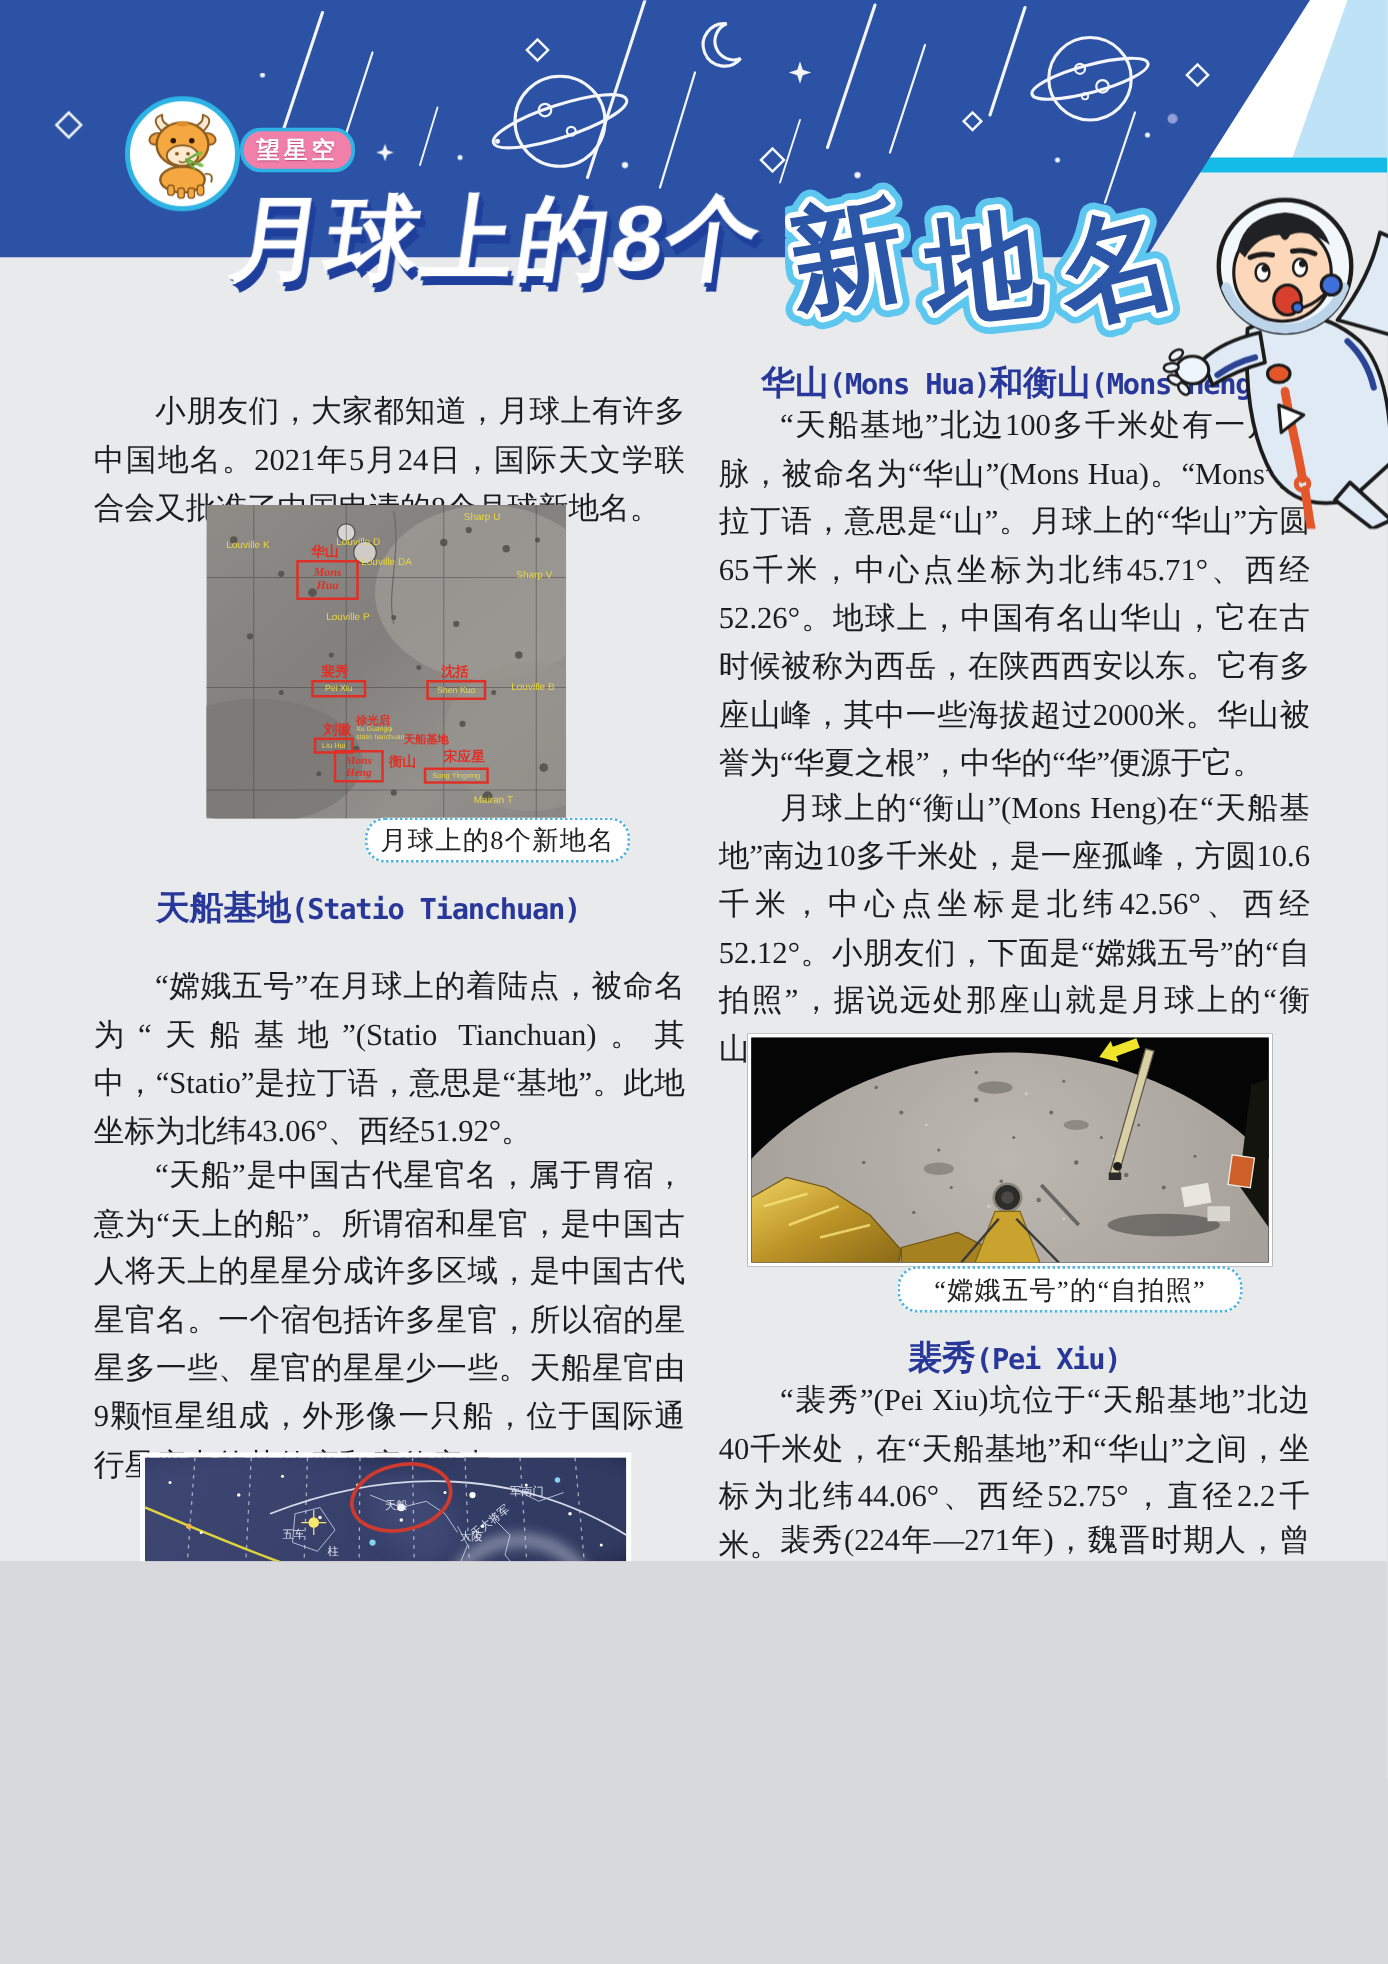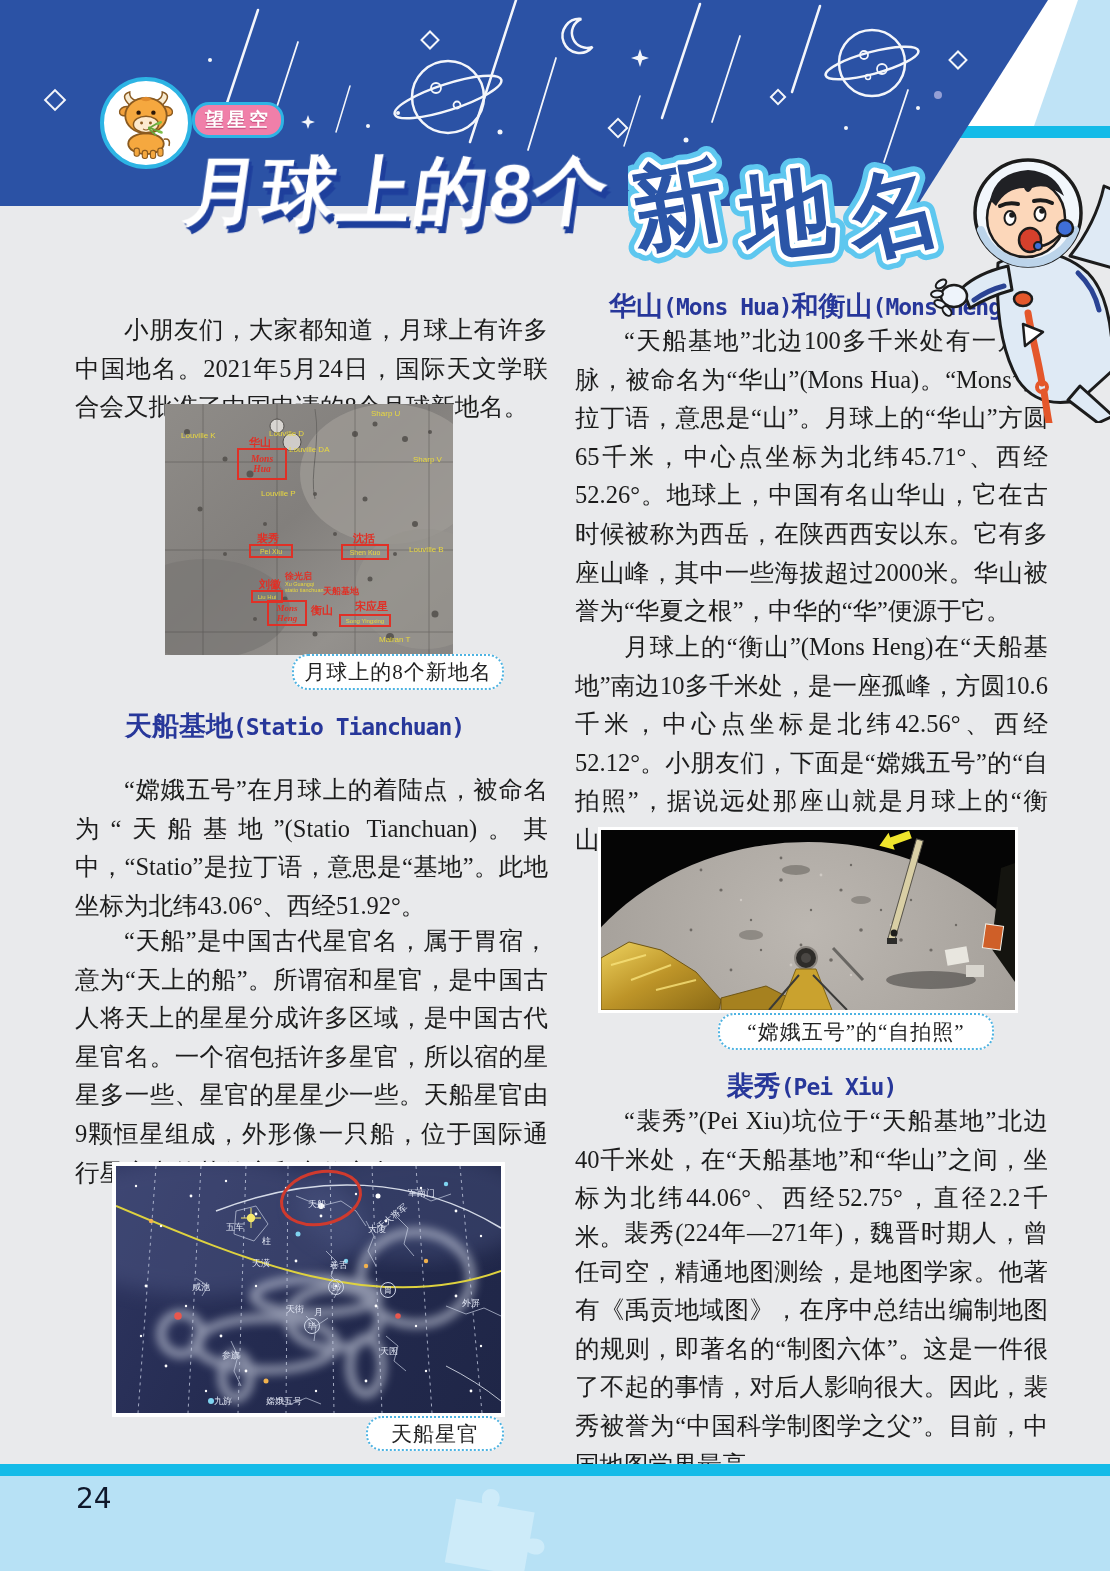"望星空" .page { height: 1571px -> 1249px }
